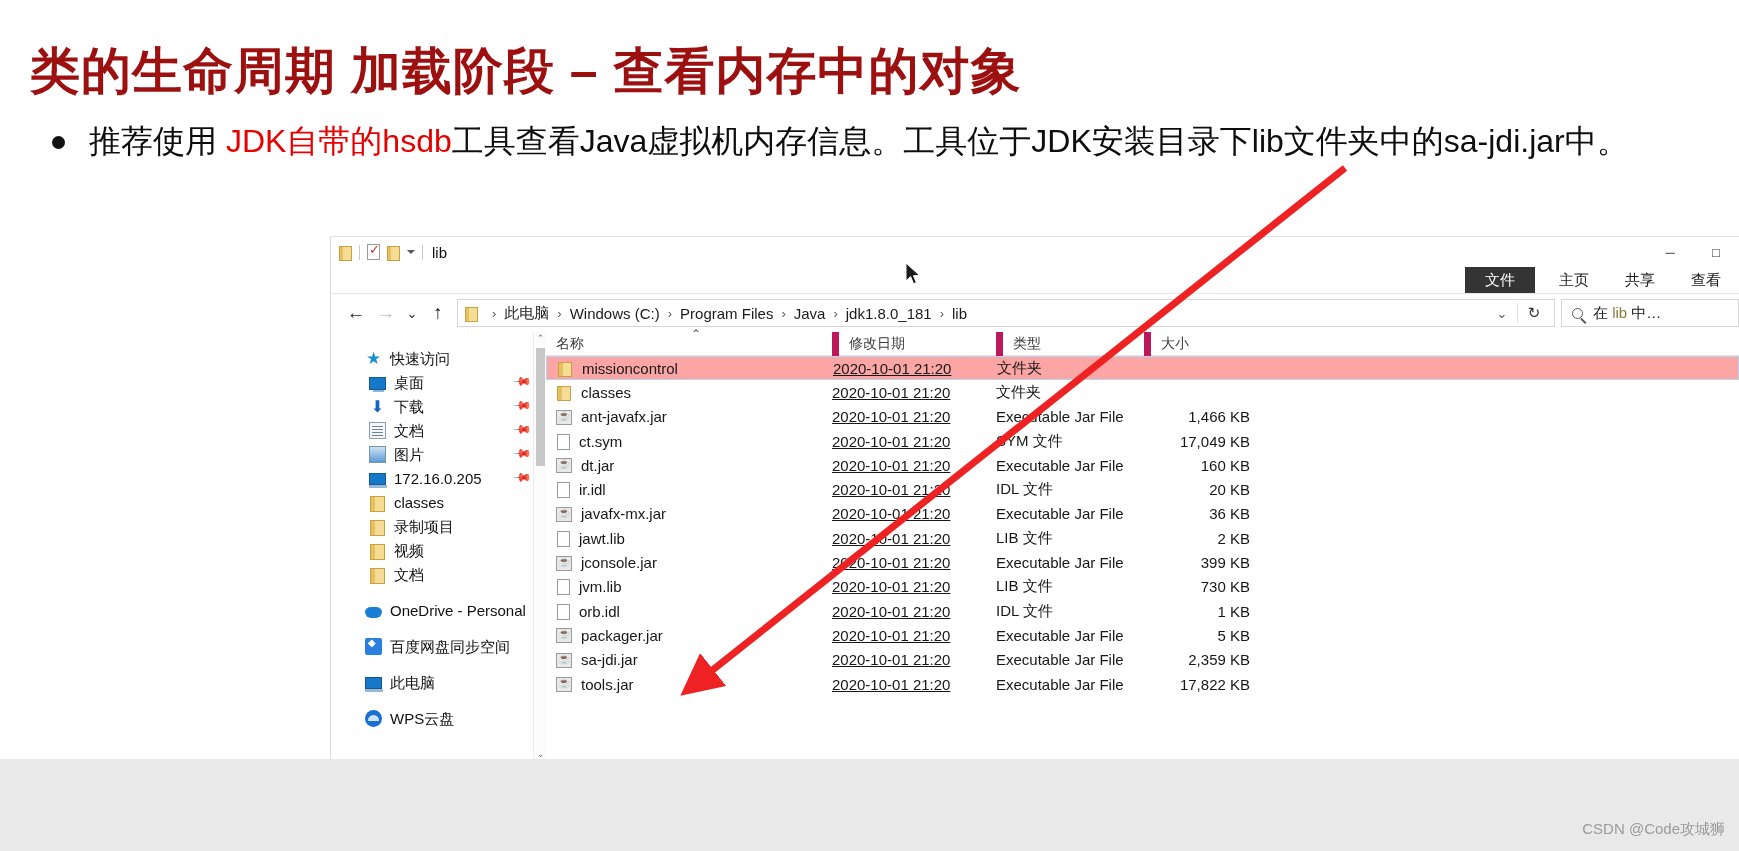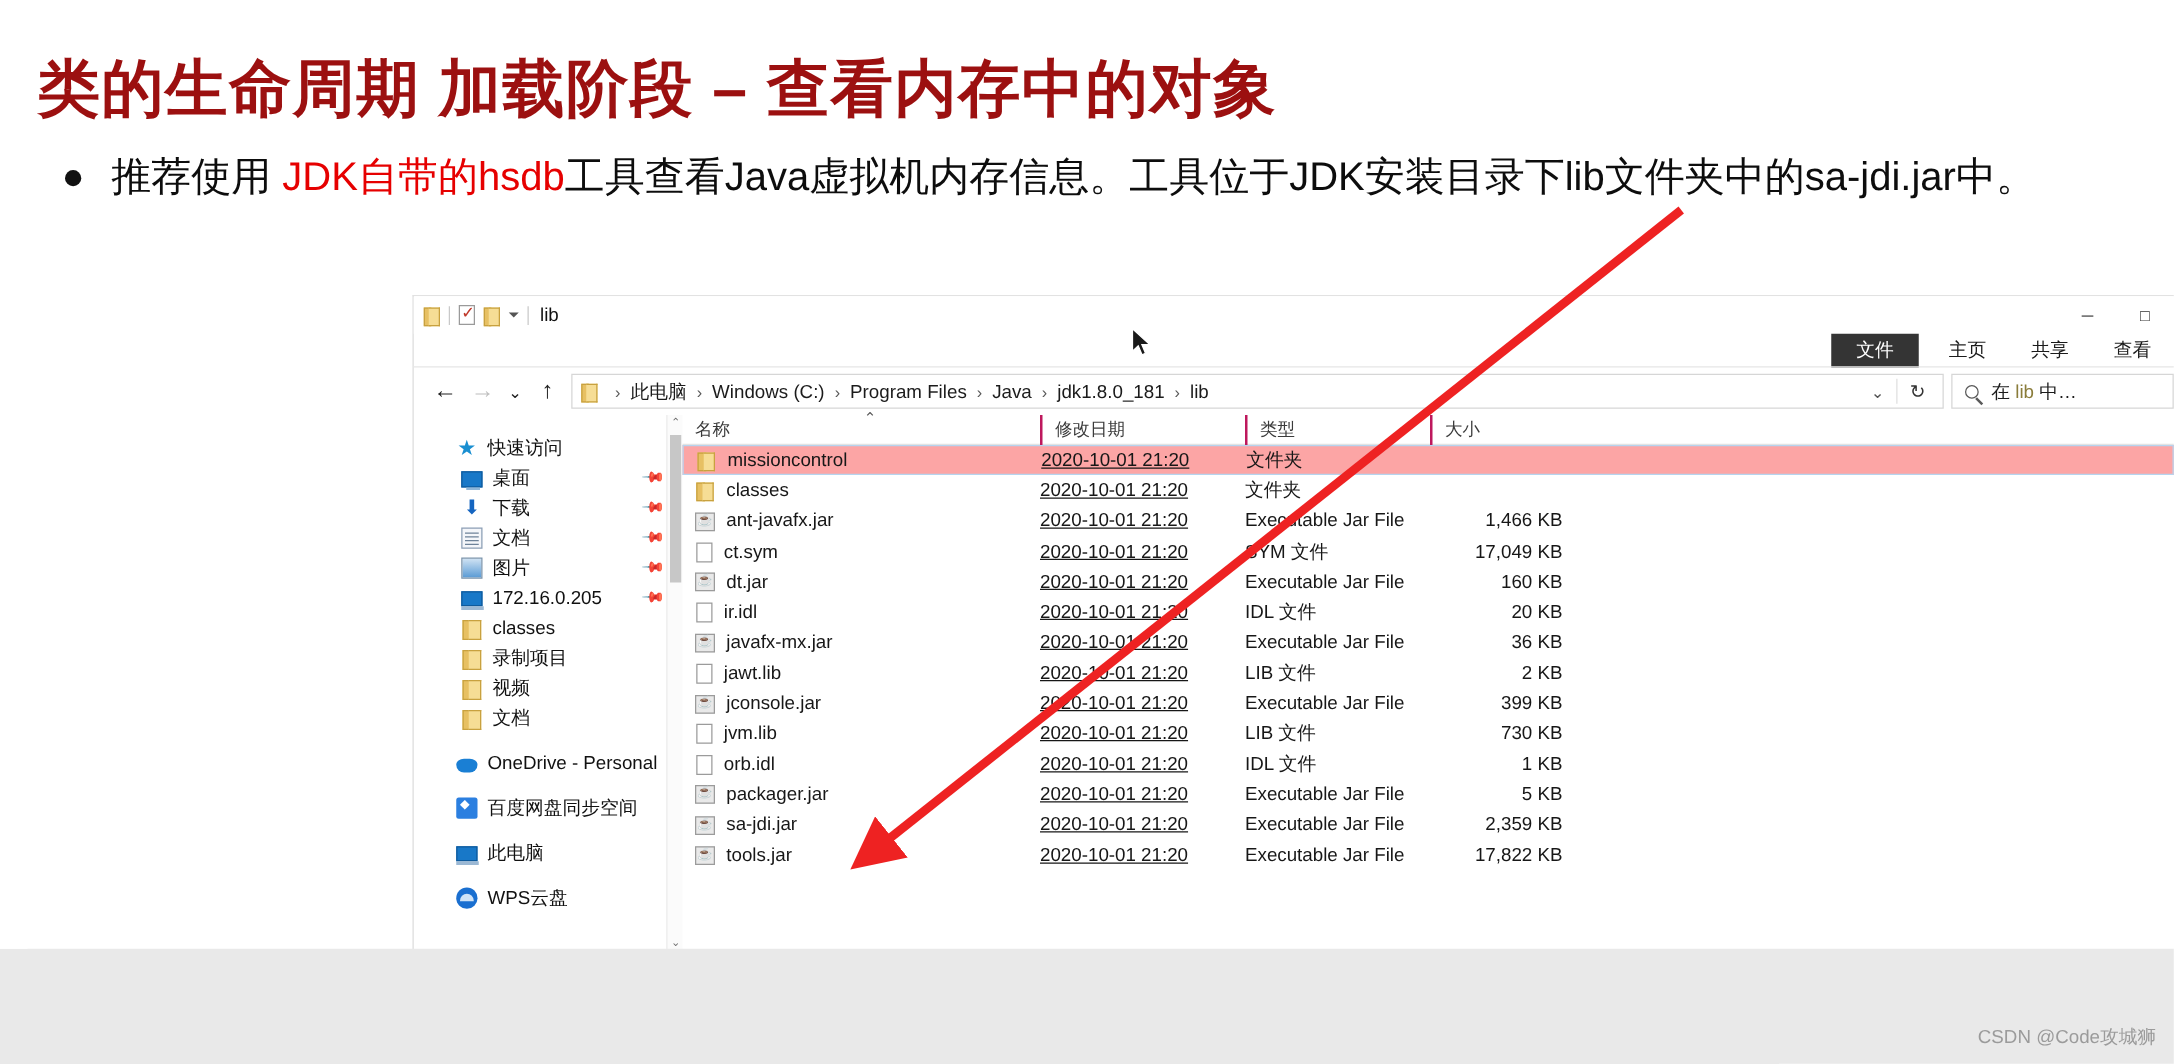"修改日期" .col-head .ch + .ch { border-left: 2px solid #be185d -> 7px solid #be185d }
